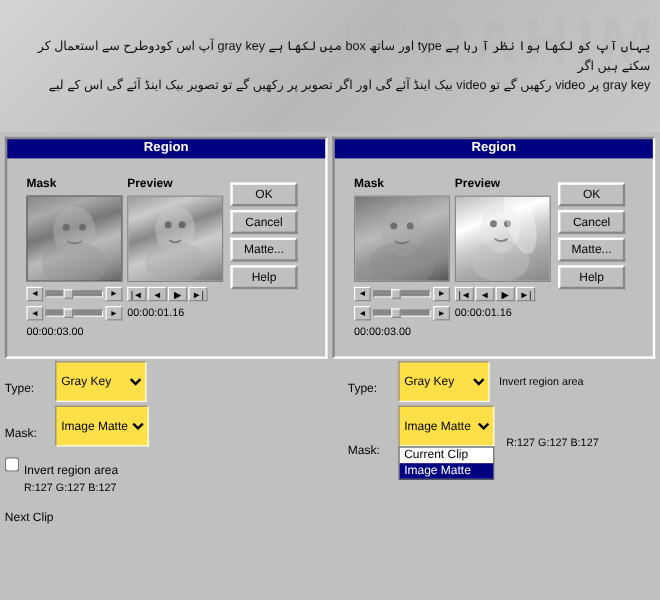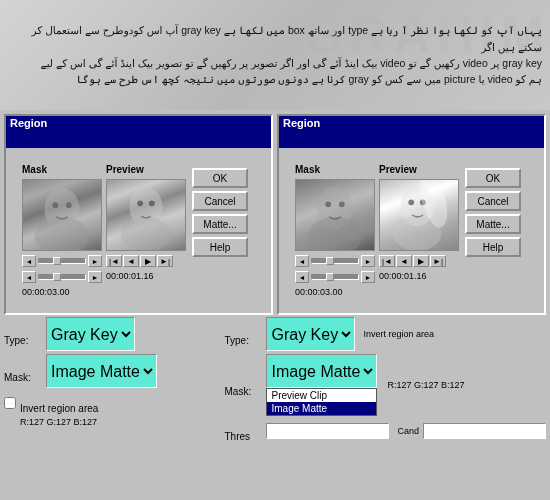"ہم کو video یا picture" div { html: <div>ہم کو video یا picture میں سے کس کو gray کرنا ہے دونوں صورتوں میں نتیجہ کچھ اس طرح سے ہوگا</div> -> none }
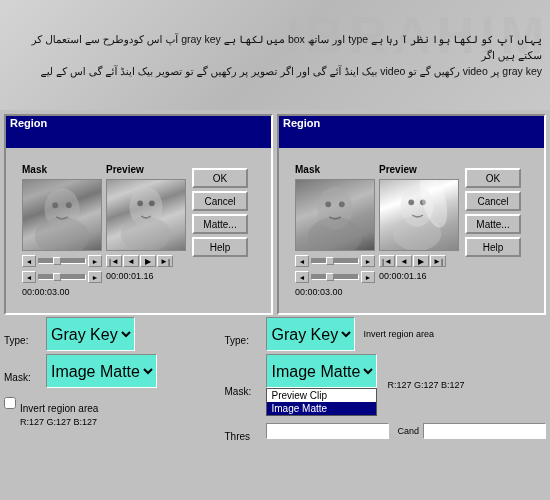"Region" .region-title-bar { height: 32px -> 16px; text-align: none -> center }
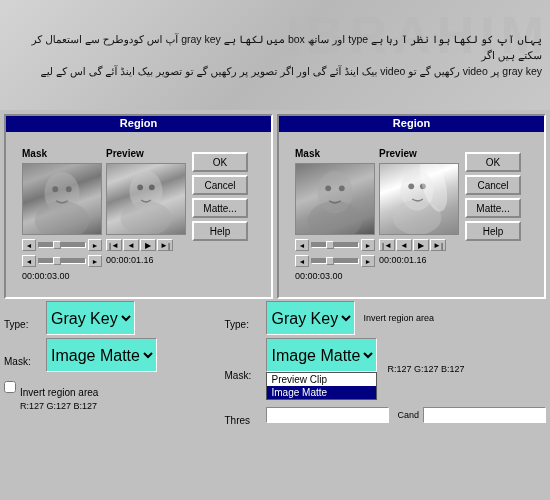"Gray Key" .sel { background: #5eead4 -> #fde047; font-size: 16px -> 10px }
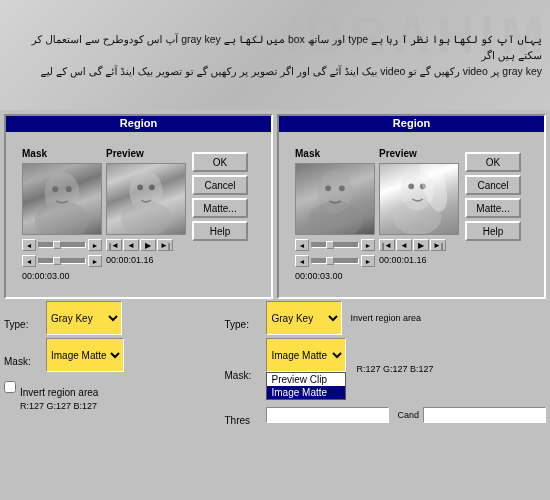"Preview Clip" div.od-item { text: Preview -> Current }
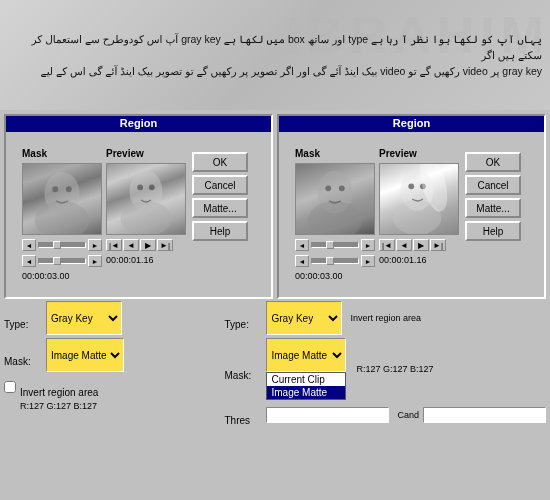"Thres" div.row-line { html: <div> <span>Thres</span> <input> <span>Cand</span> <input> </div> -> none }
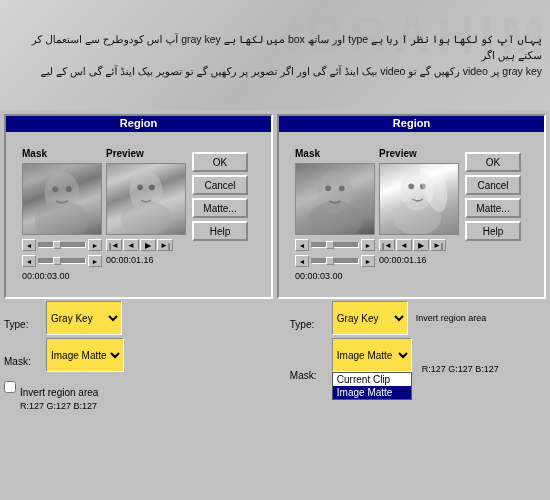"Next Clip" div.row-line { html: none -> <div> <span>Next Clip</span> </div> }
